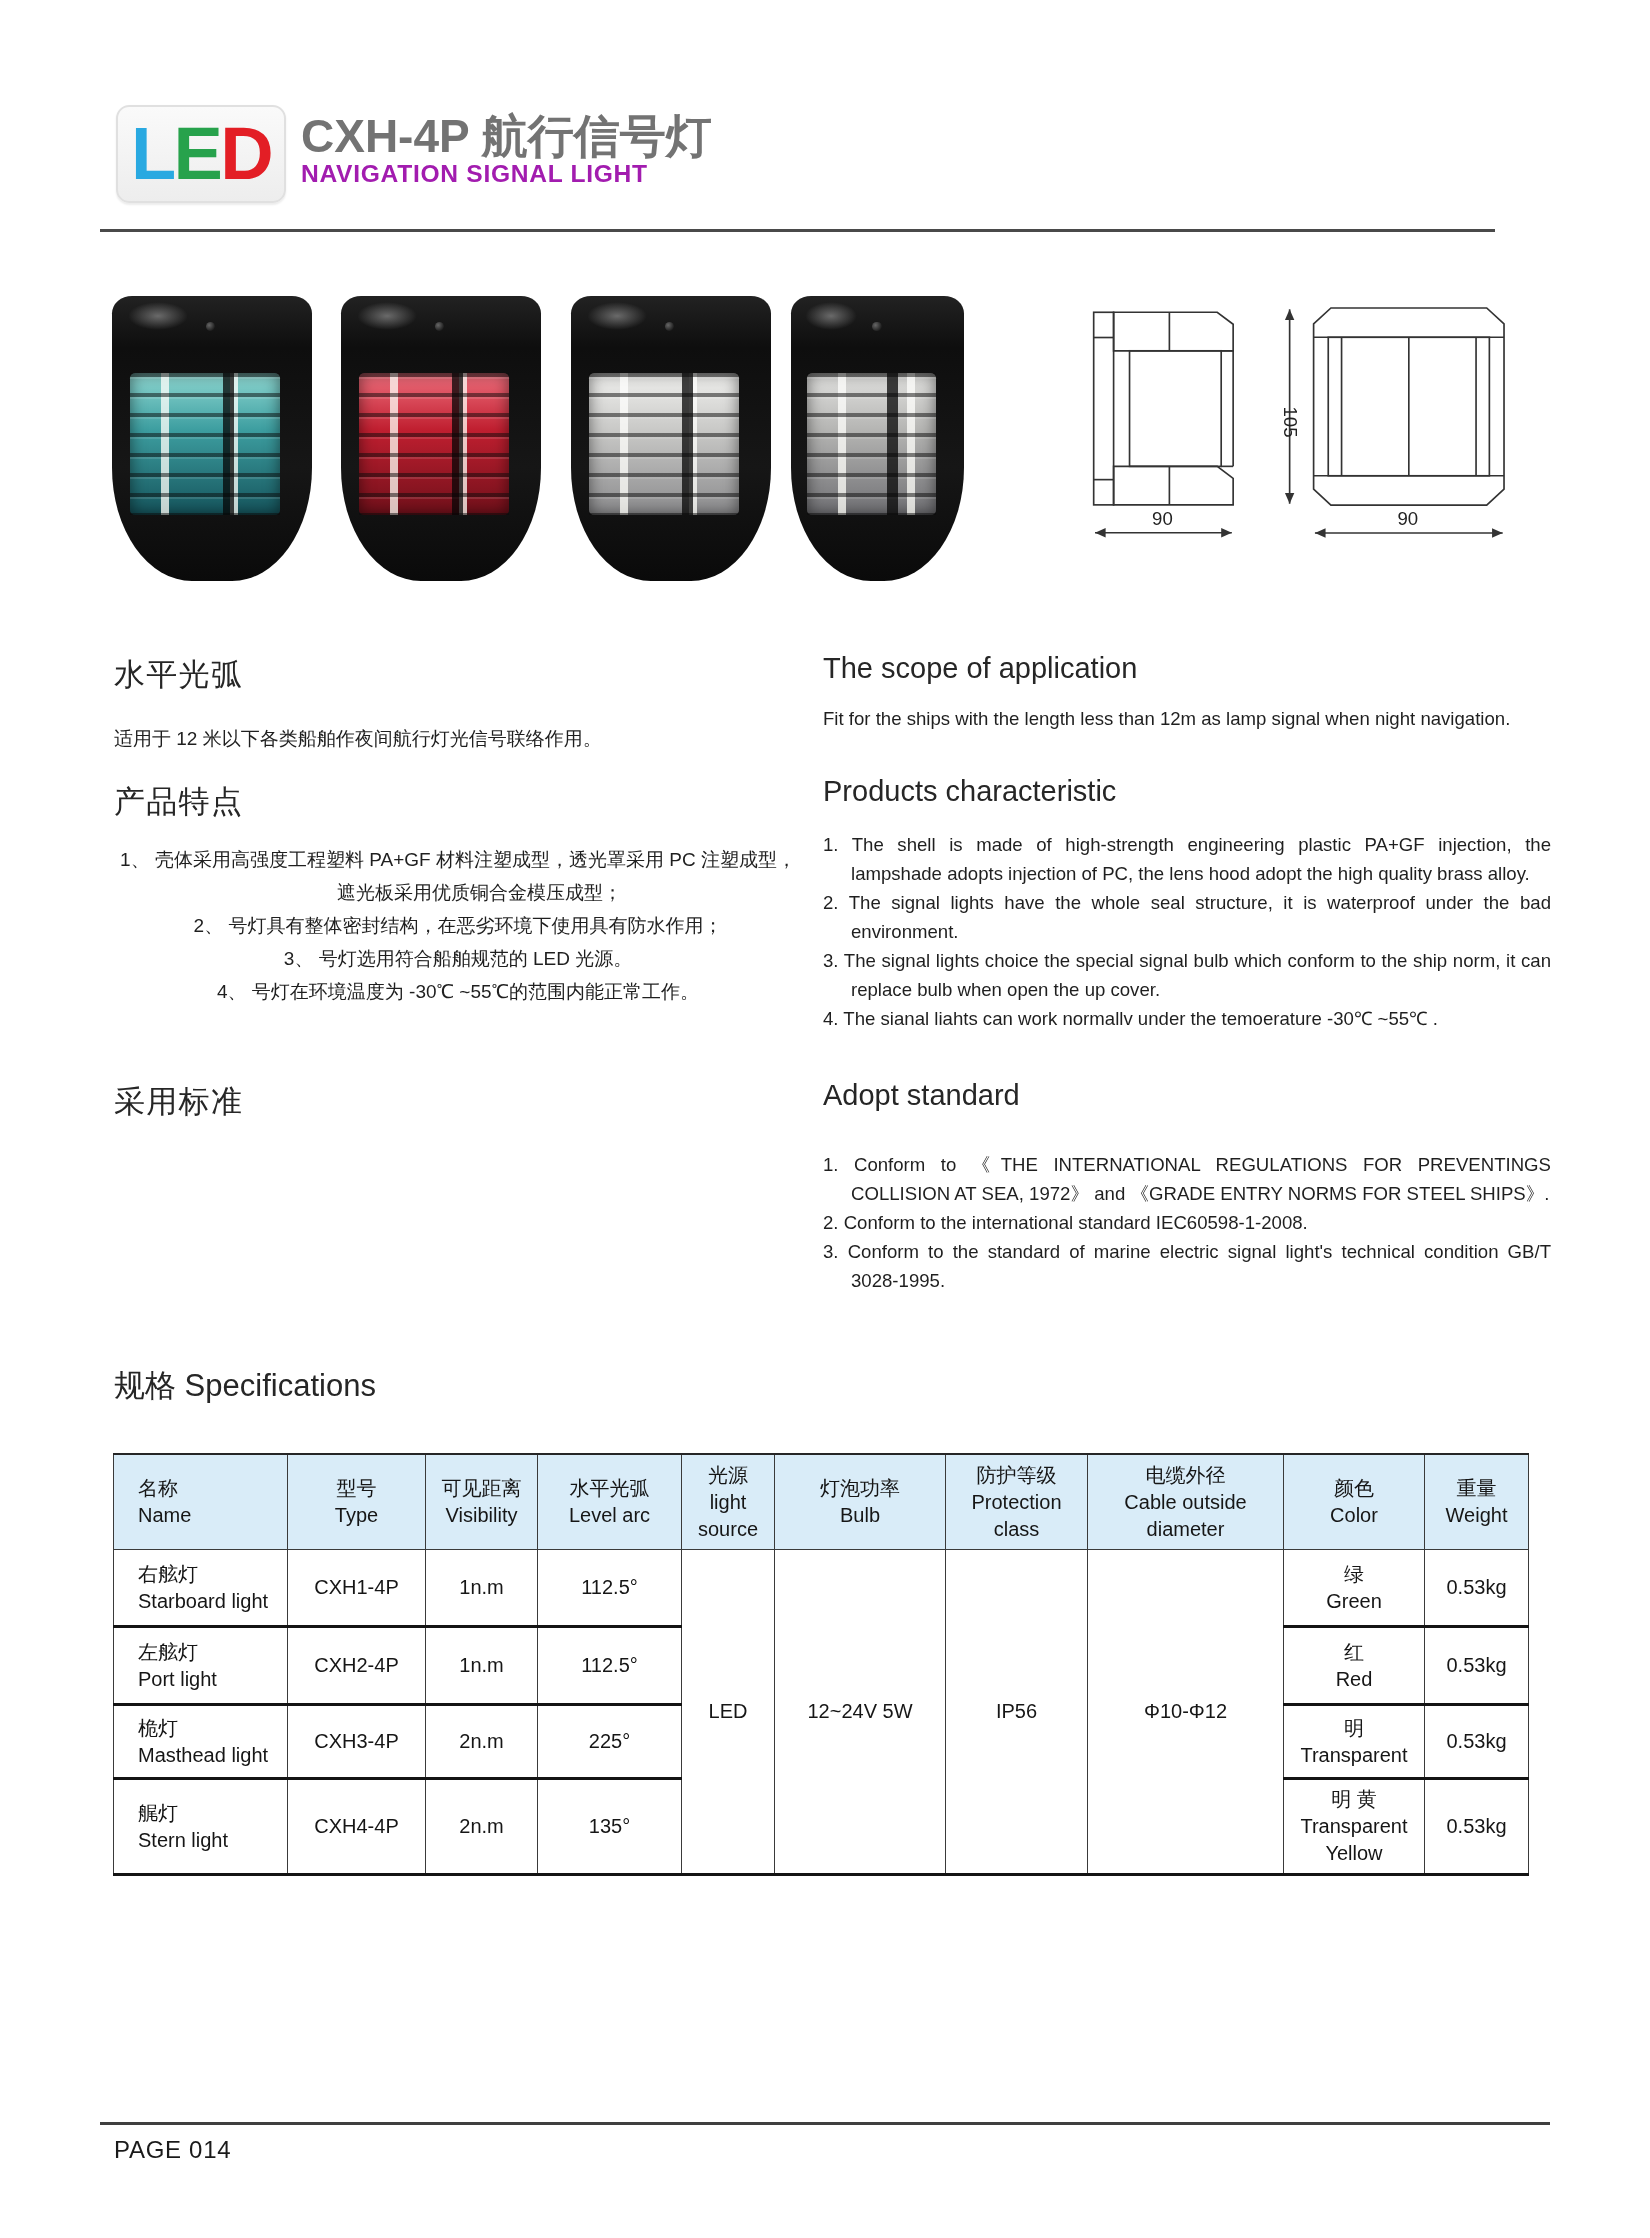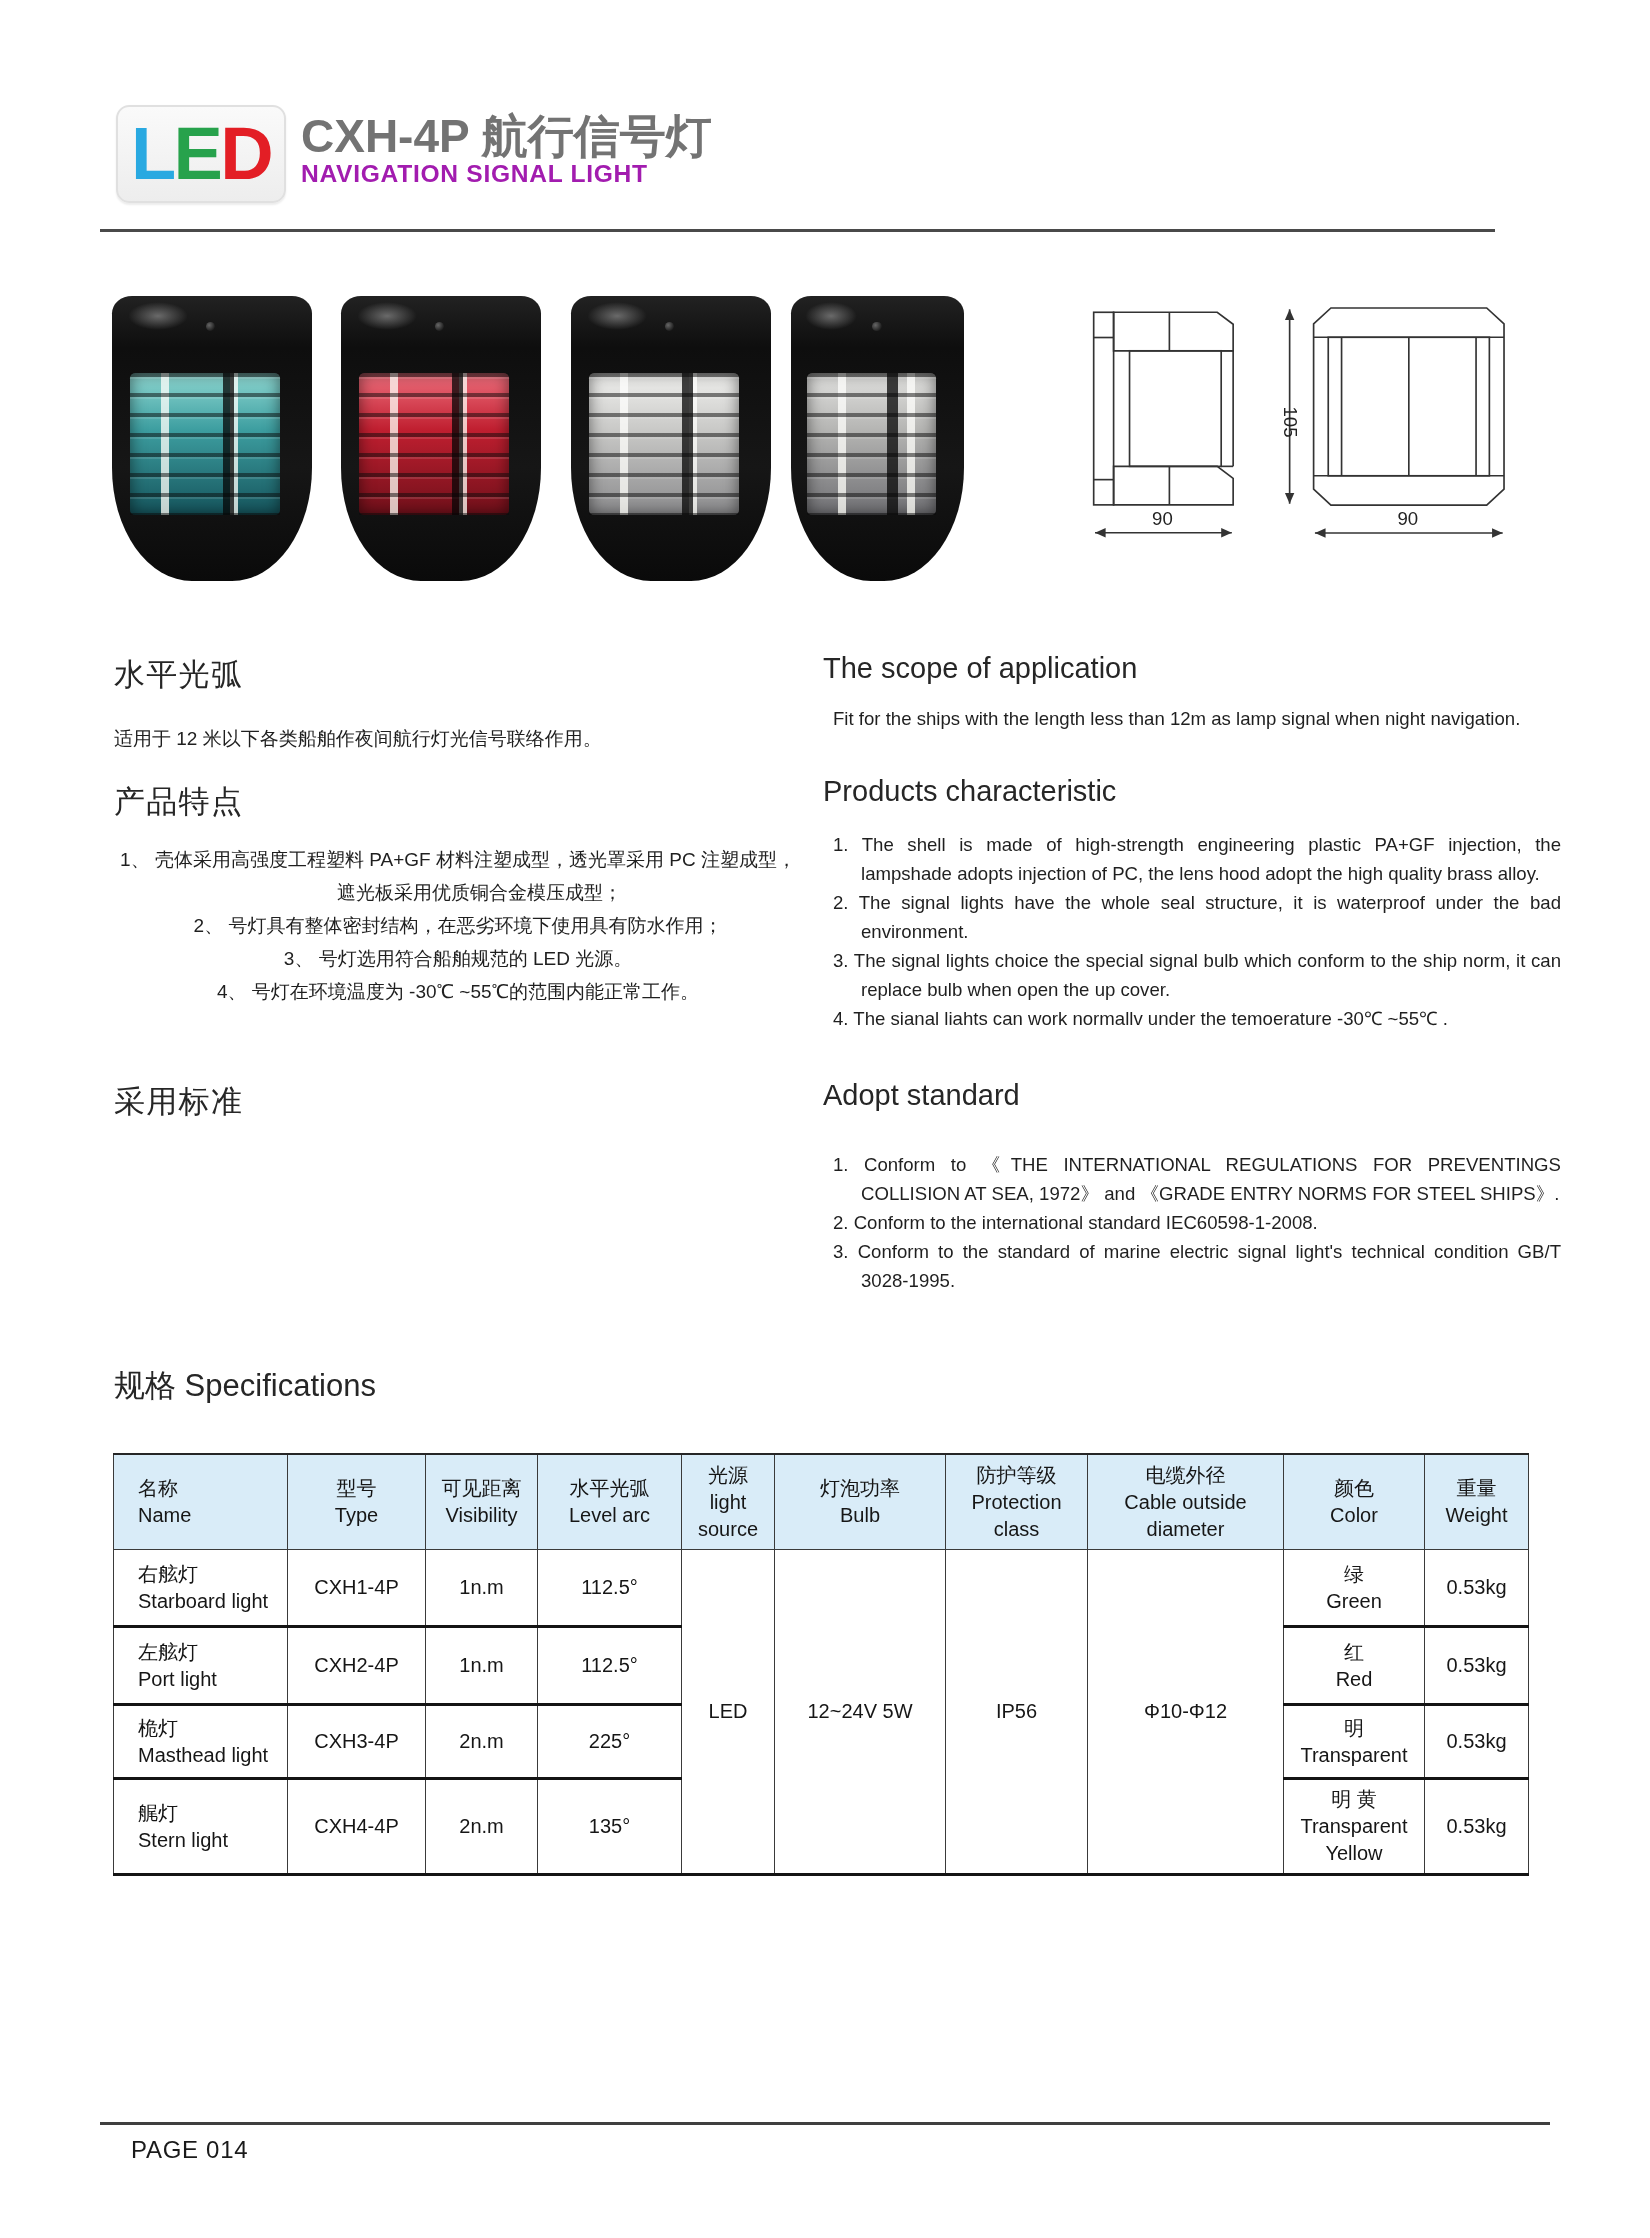"Fit for the ships with" .en-body { margin-left: 10px -> none }
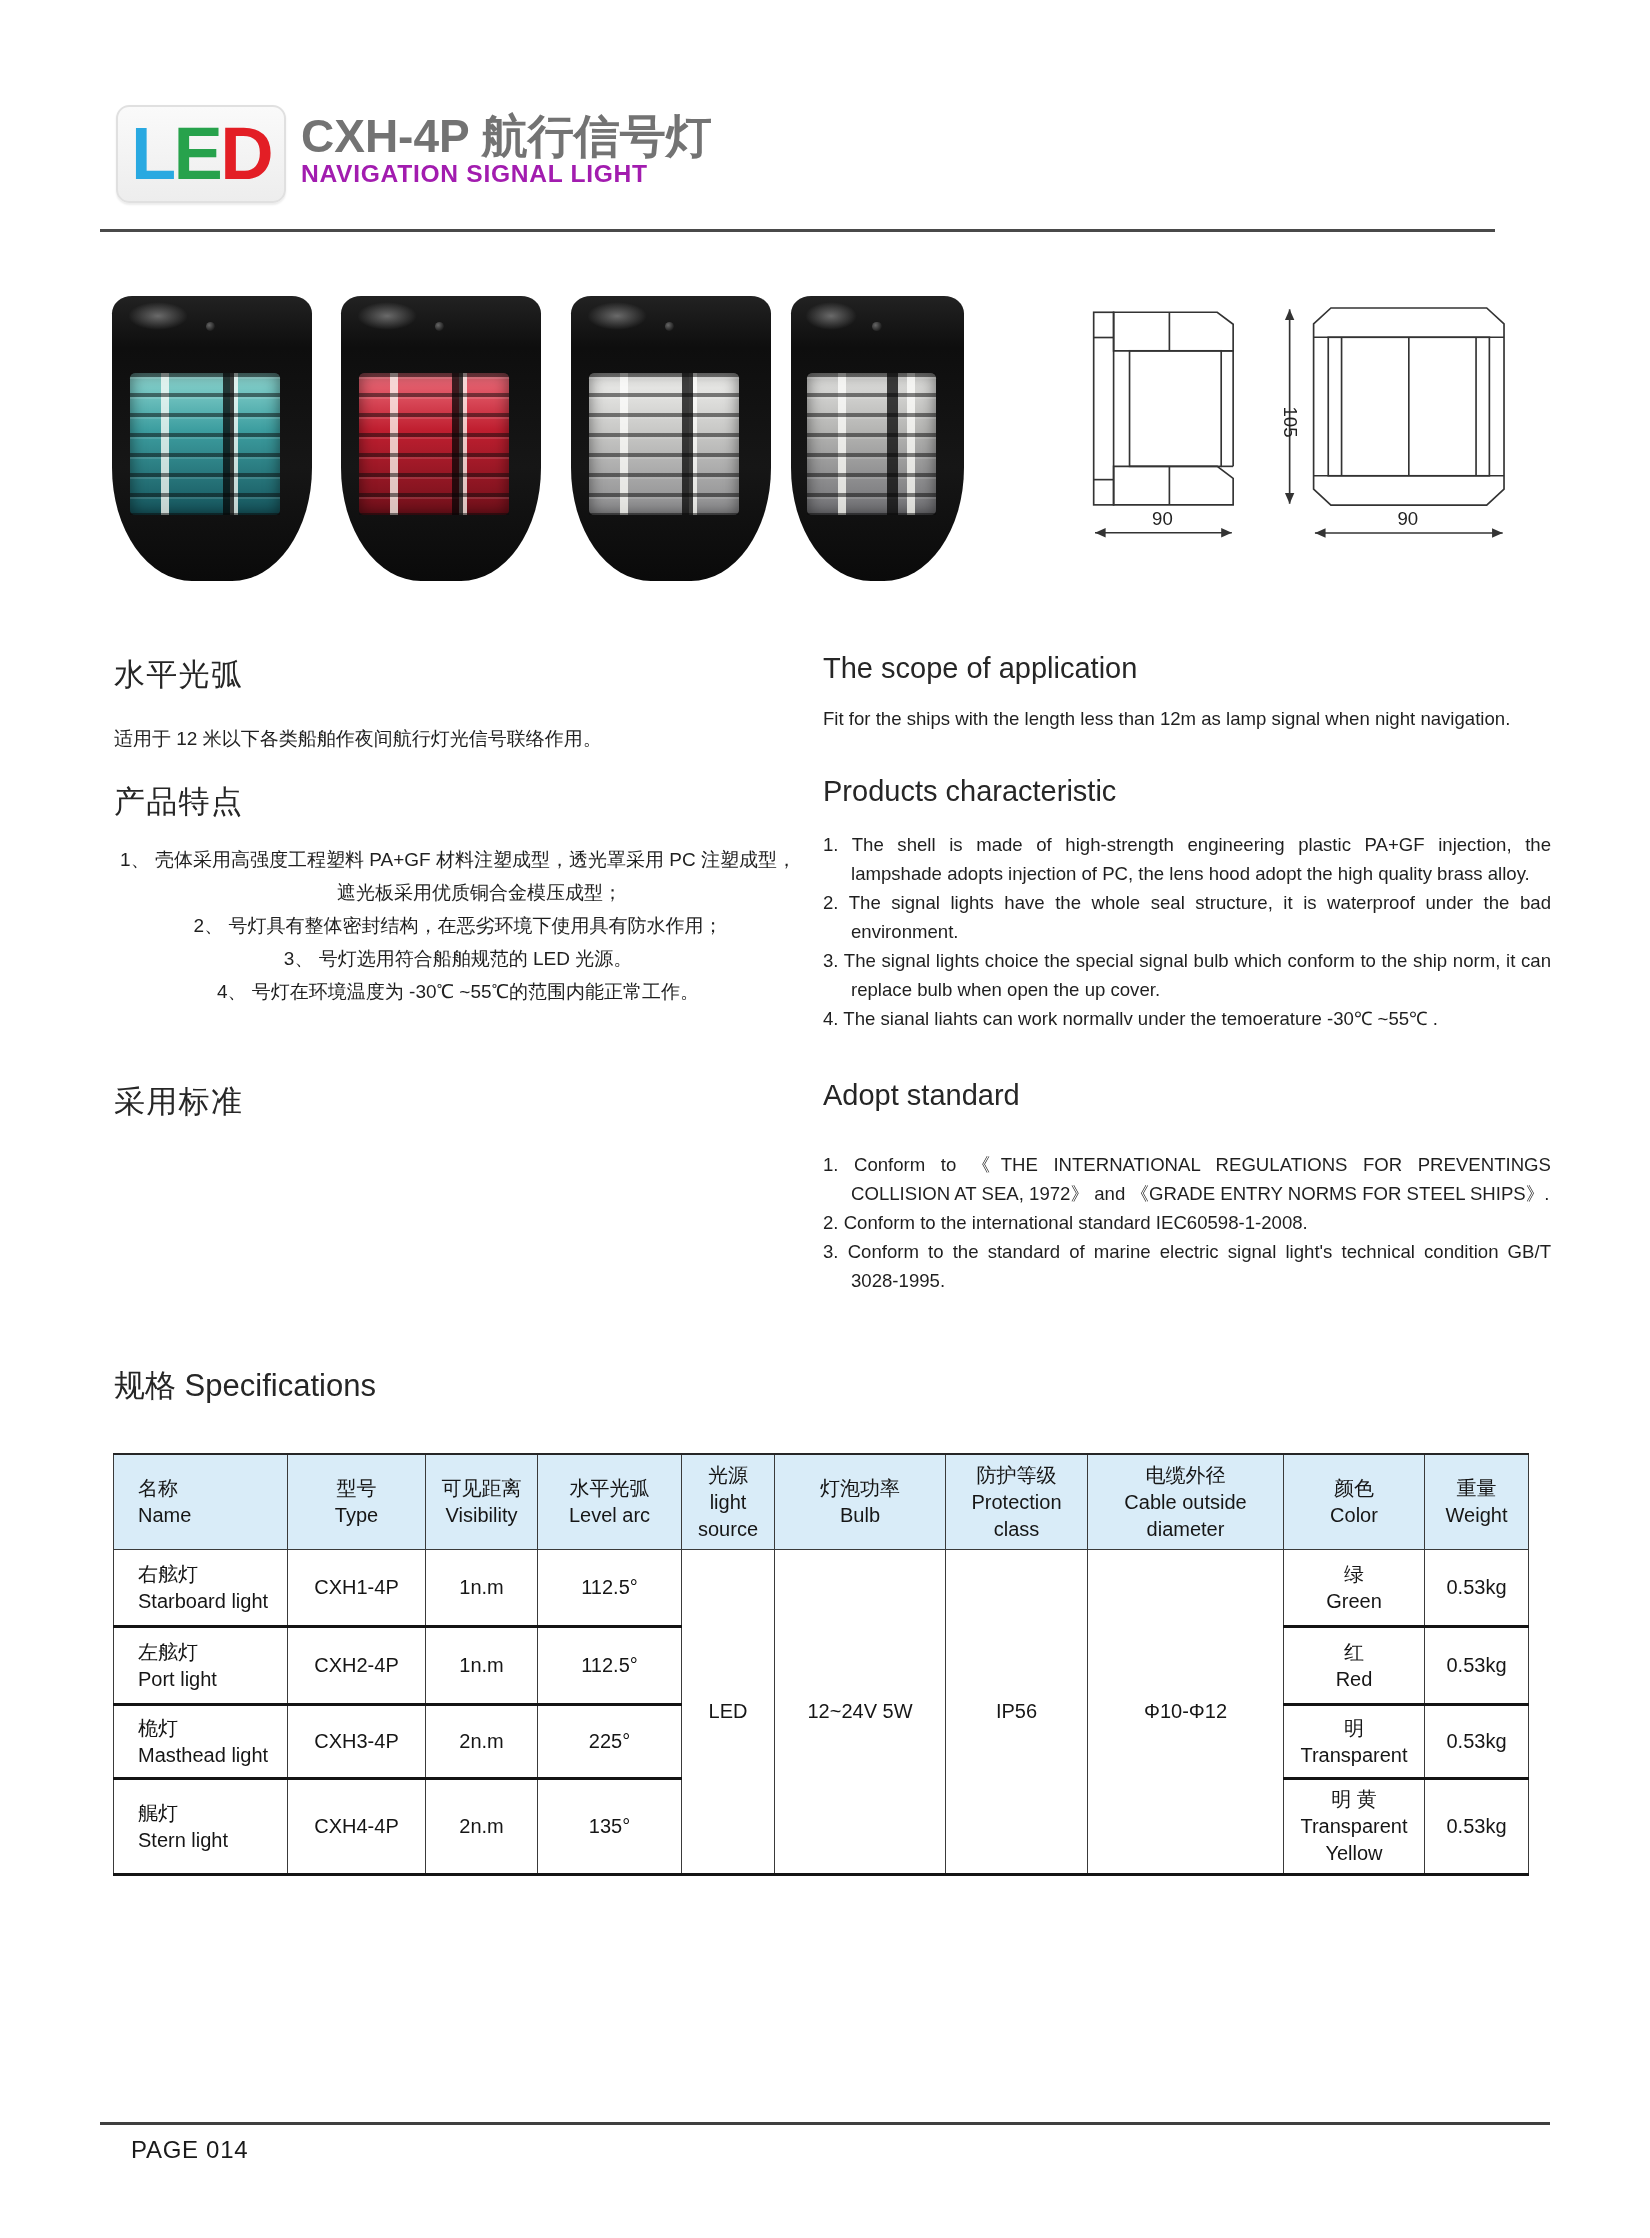"PAGE 014" .footer-page { margin-left: 17px -> none }
